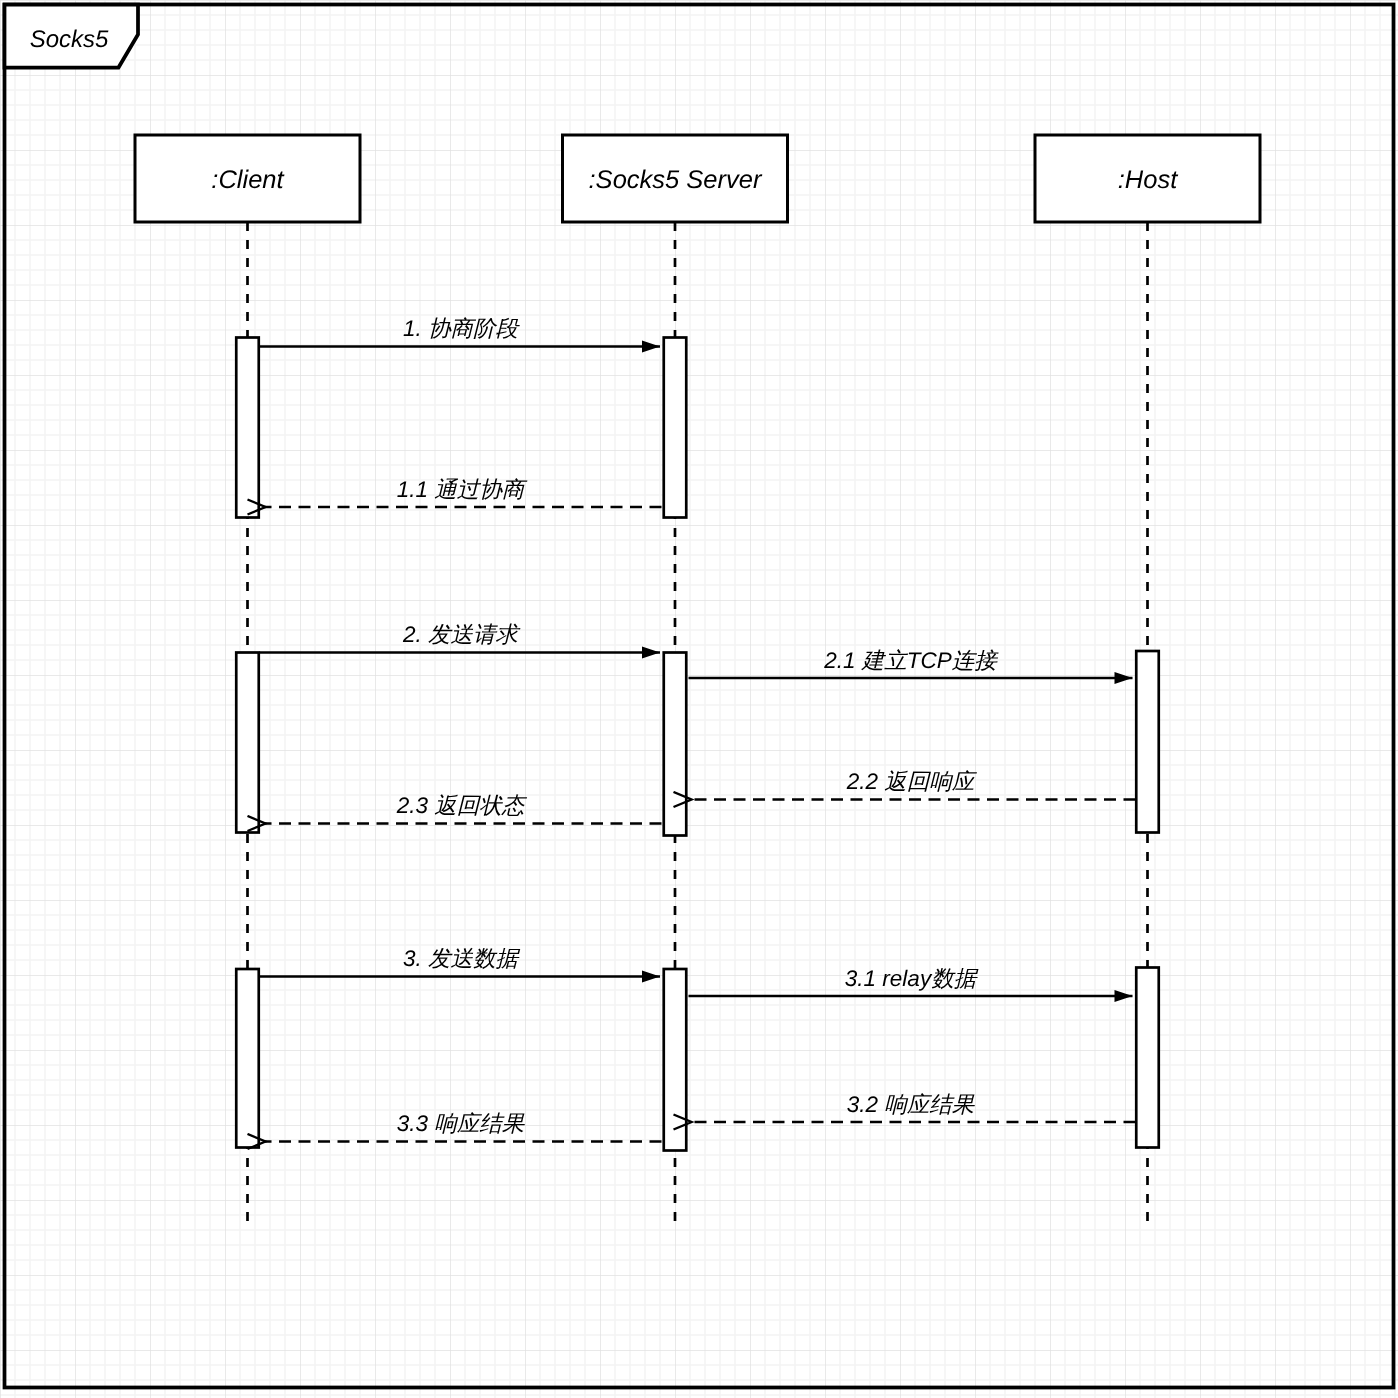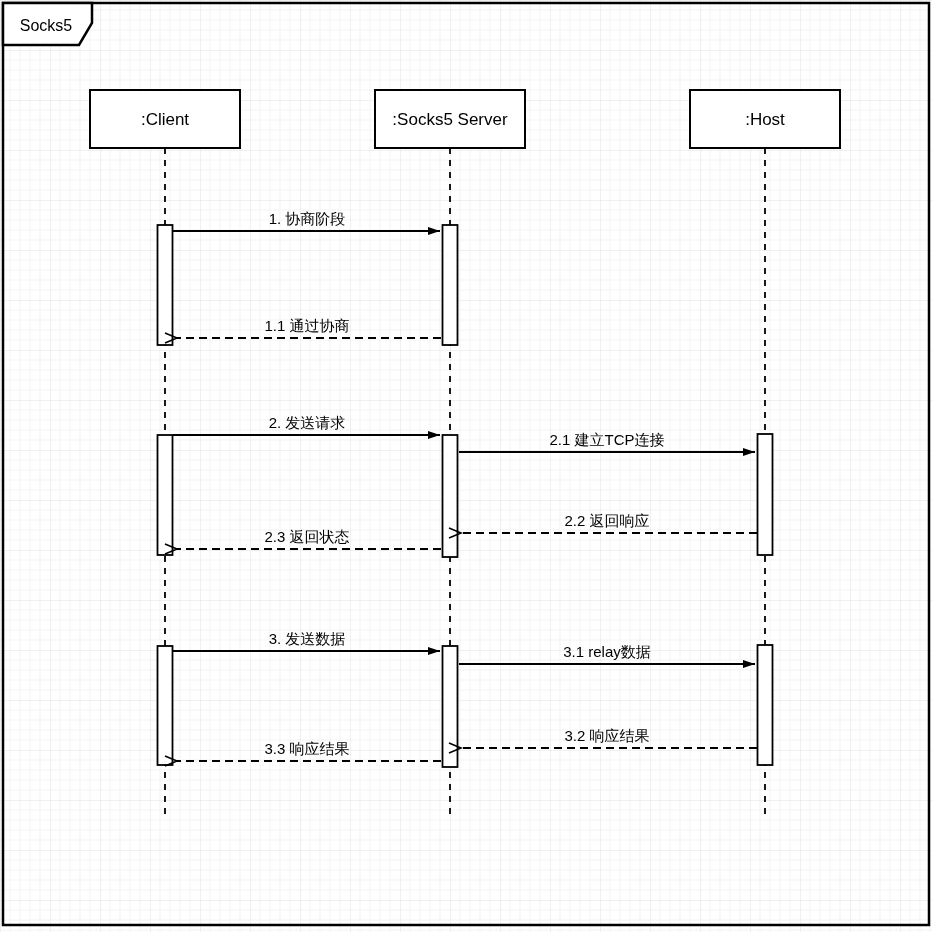"Socks5" .stage { font-style: none -> italic }
